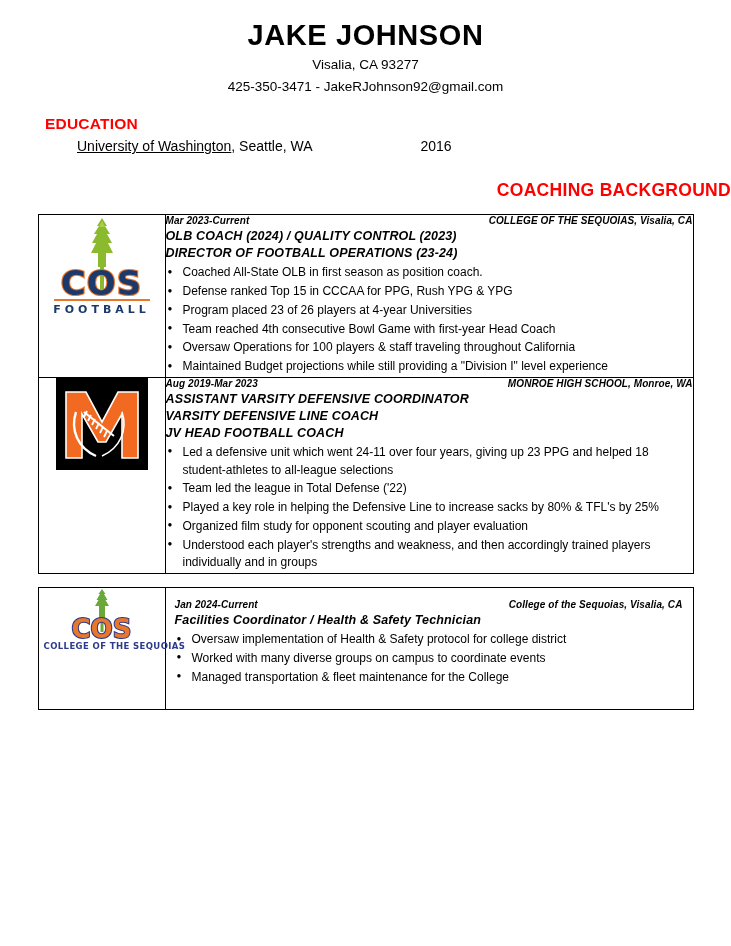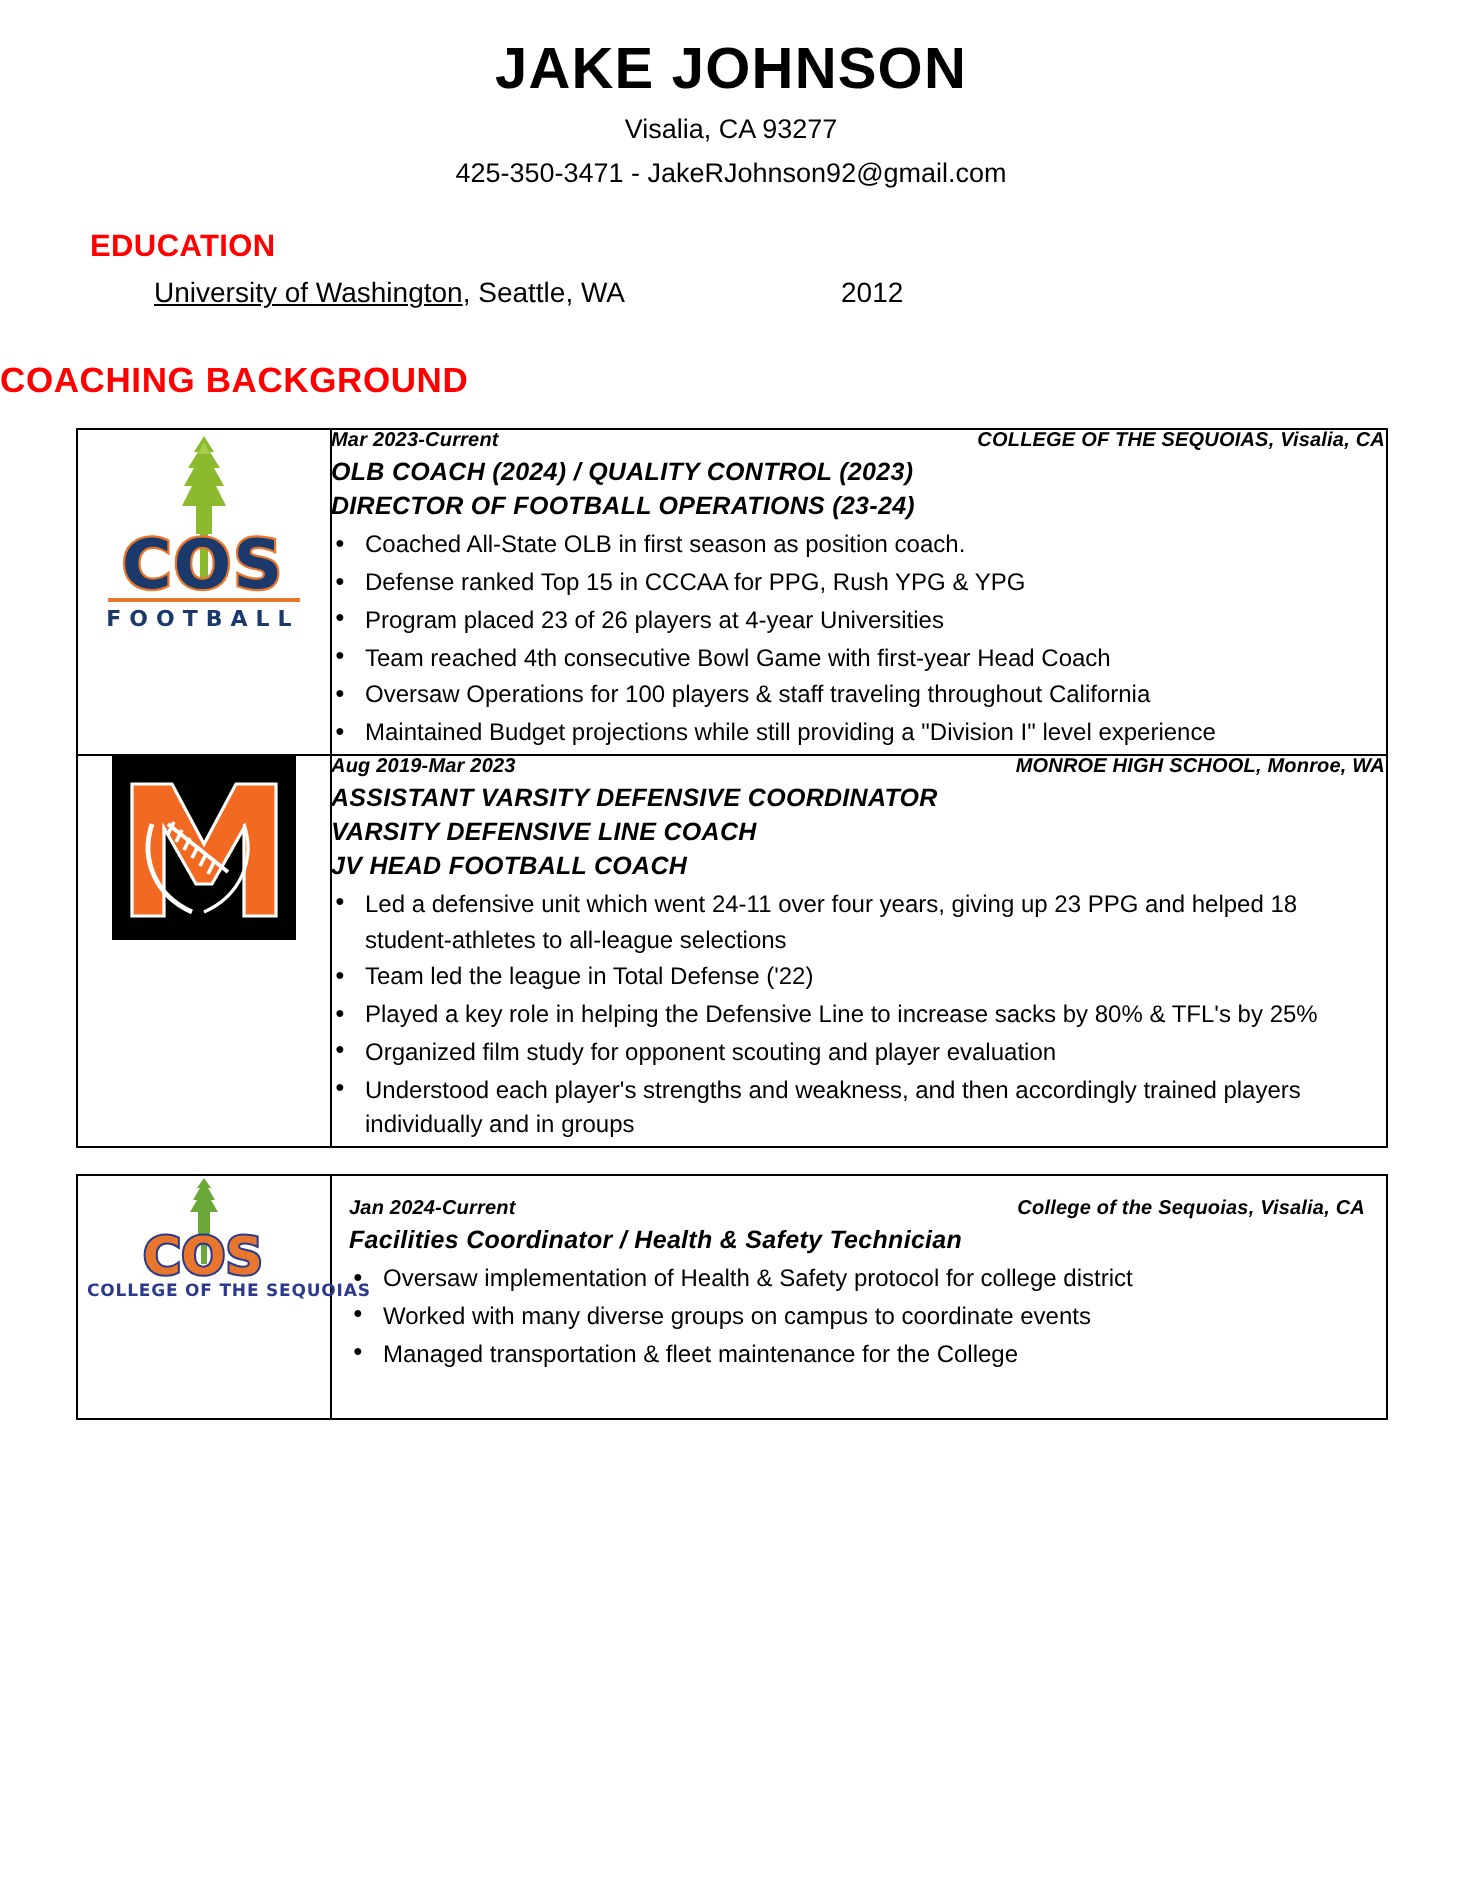"2012" div.edu-year { text: 2012 -> 2016 }
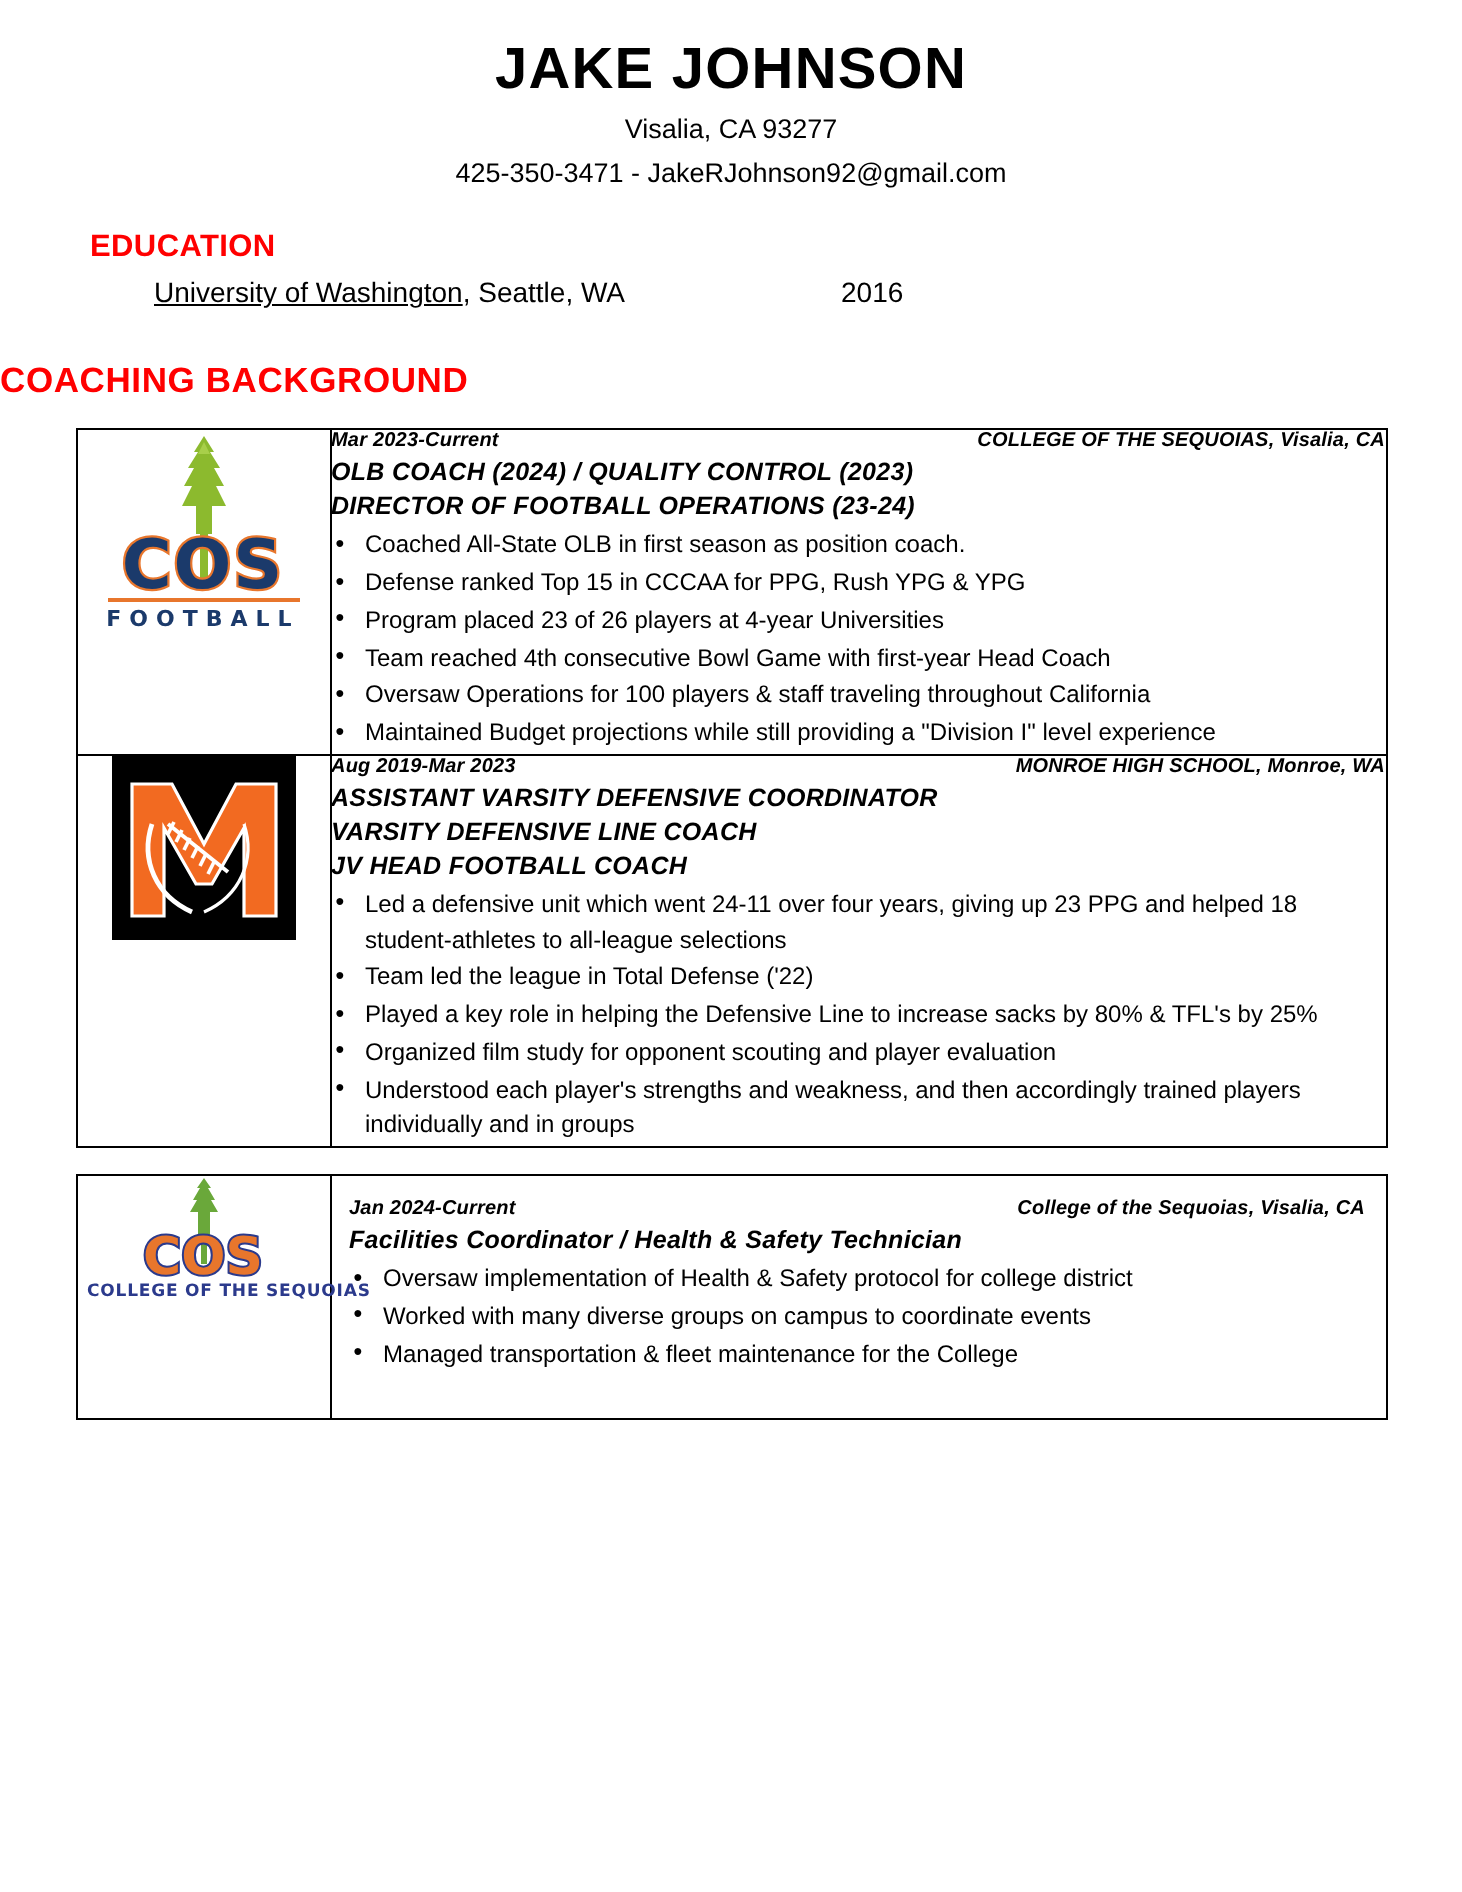"COACHING BACKGROUND" .section-heading { text-align: left -> right }
